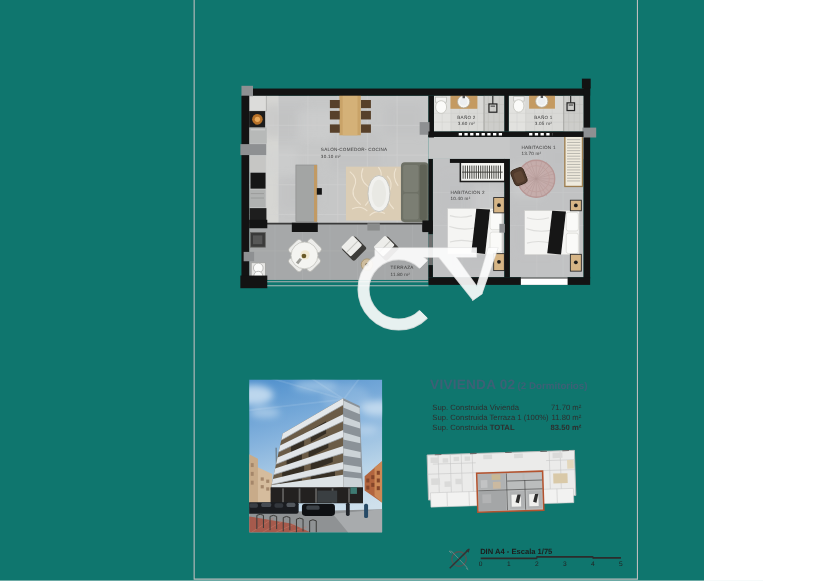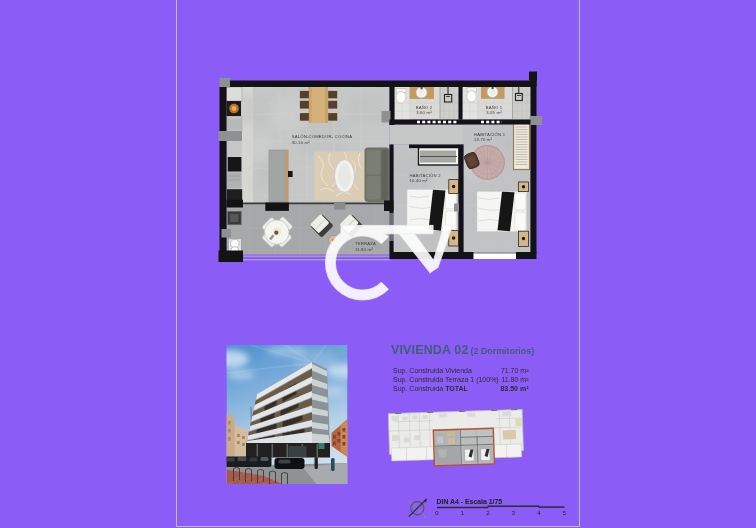"VIVIENDA 02" #canvas { background: #8b5cf6 -> #0f766e; width: 756px -> 640px }
